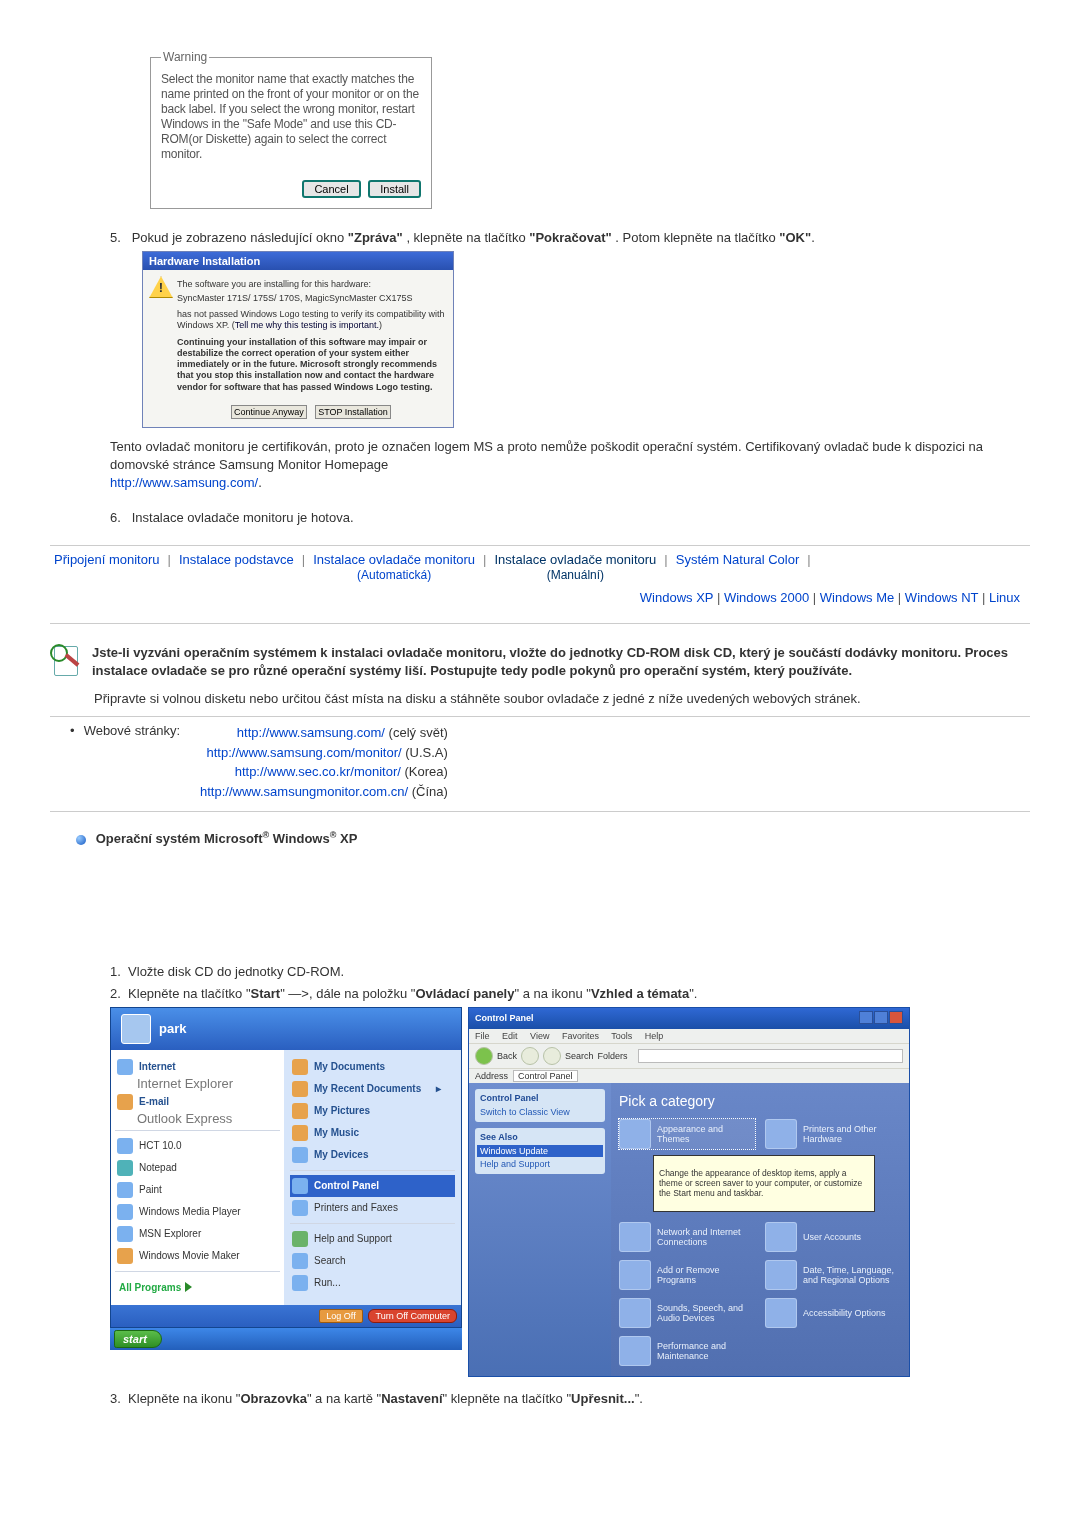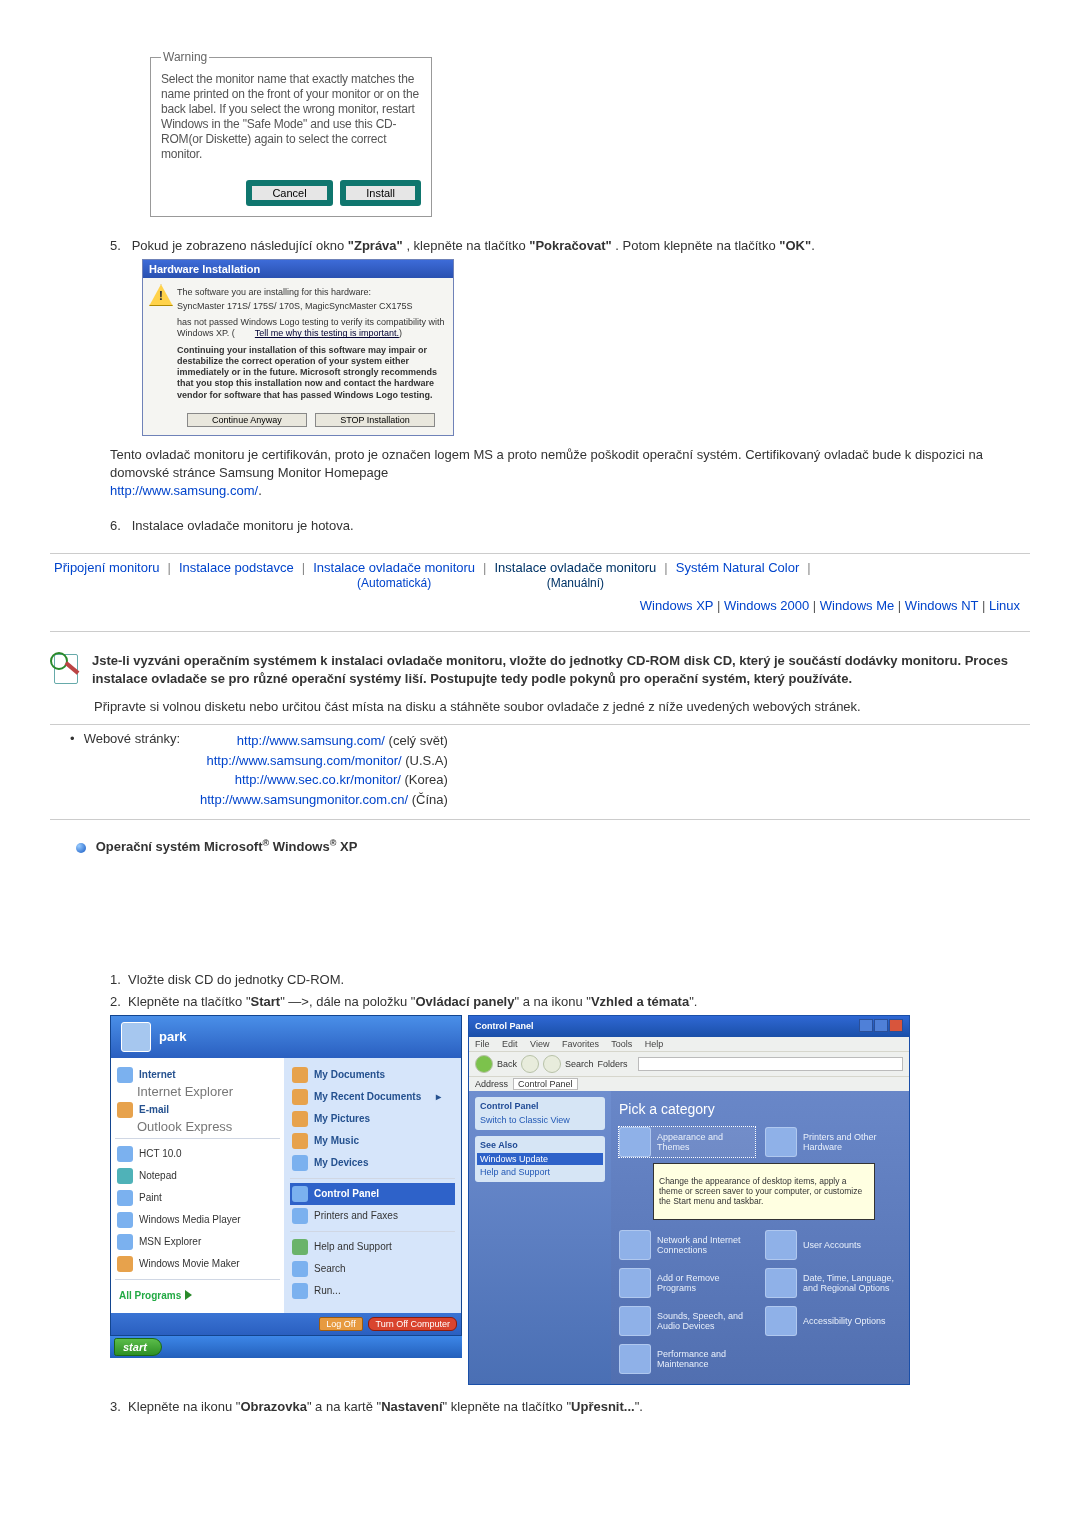"Cancel" .btn-row button { border: 6px solid #0f766e -> 2px solid #0f766e; padding: 1px 20px -> 1px 10px }
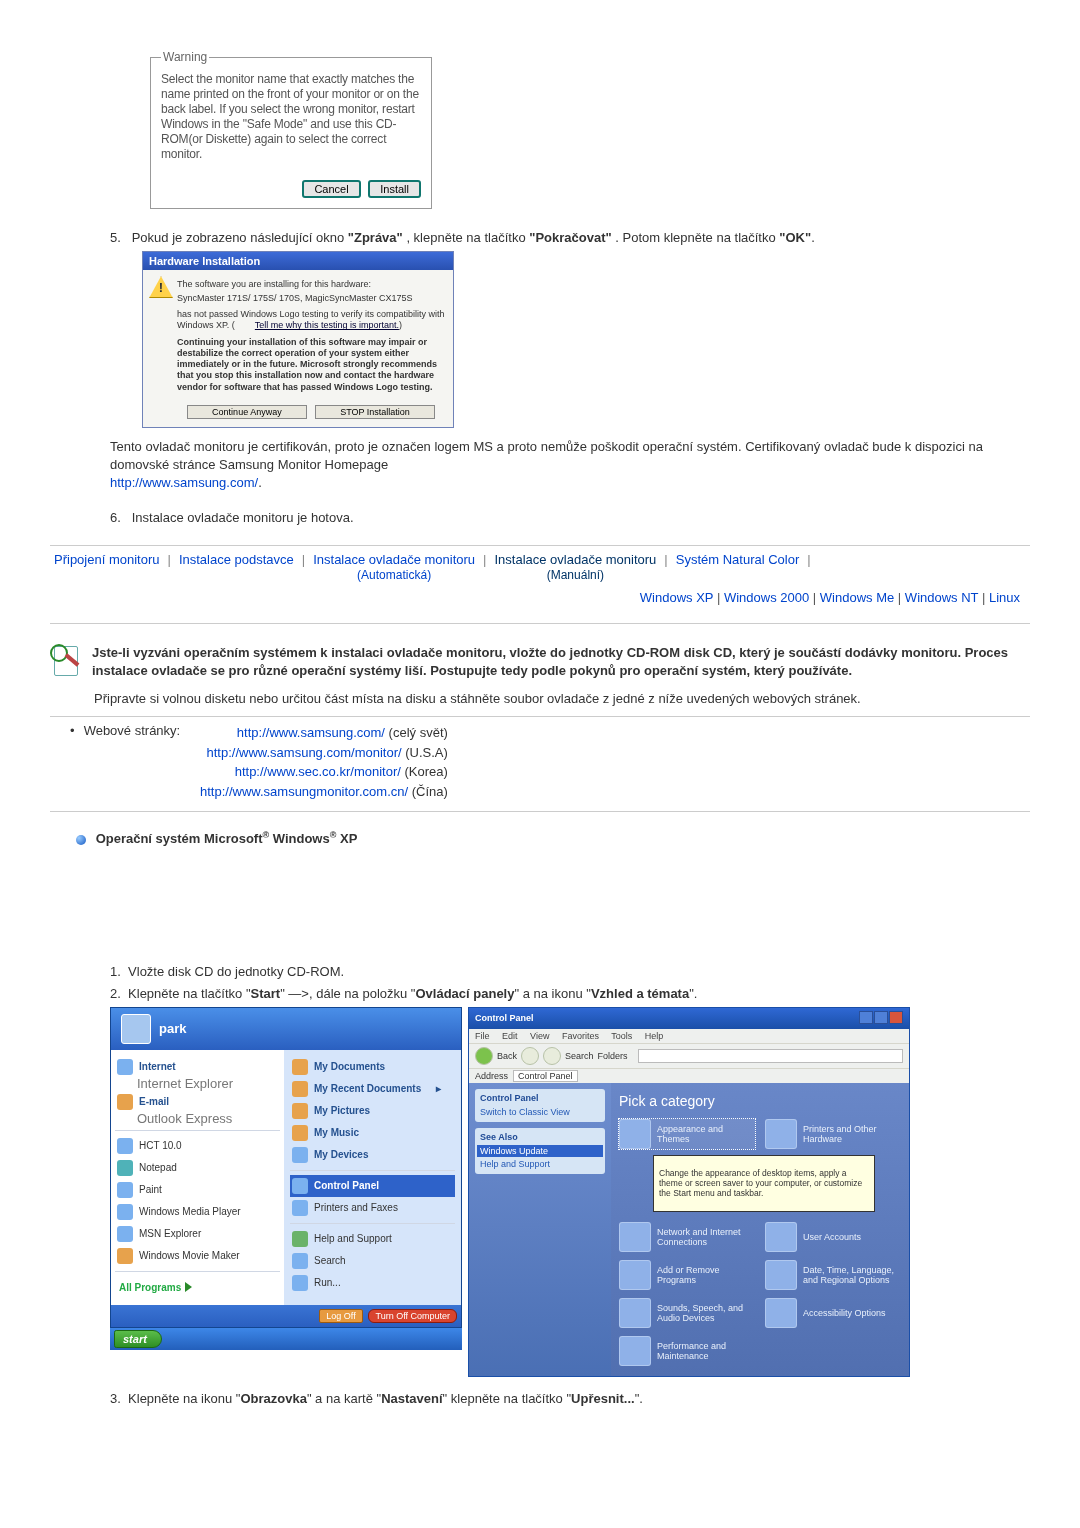"Tell me why this testing" .hw-underline { margin-left: 20px -> none; text-decoration: underline -> none }
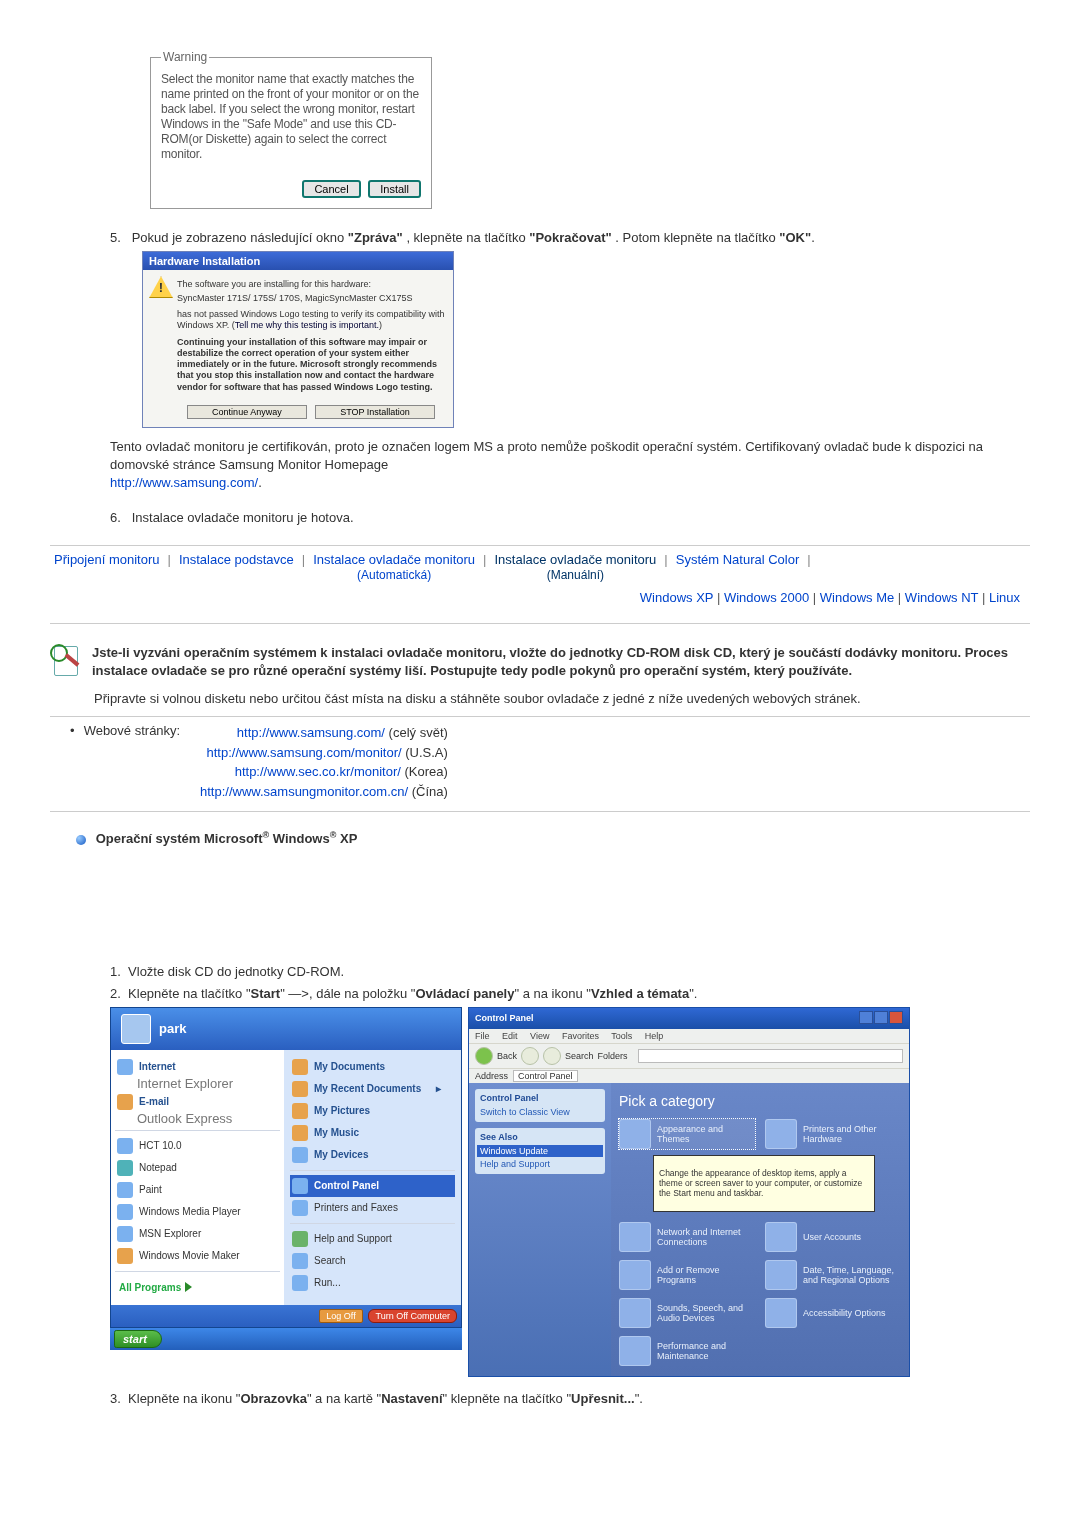"Continue Anyway" .hw-btns button { padding: 1px 24px -> 1px 2px }
